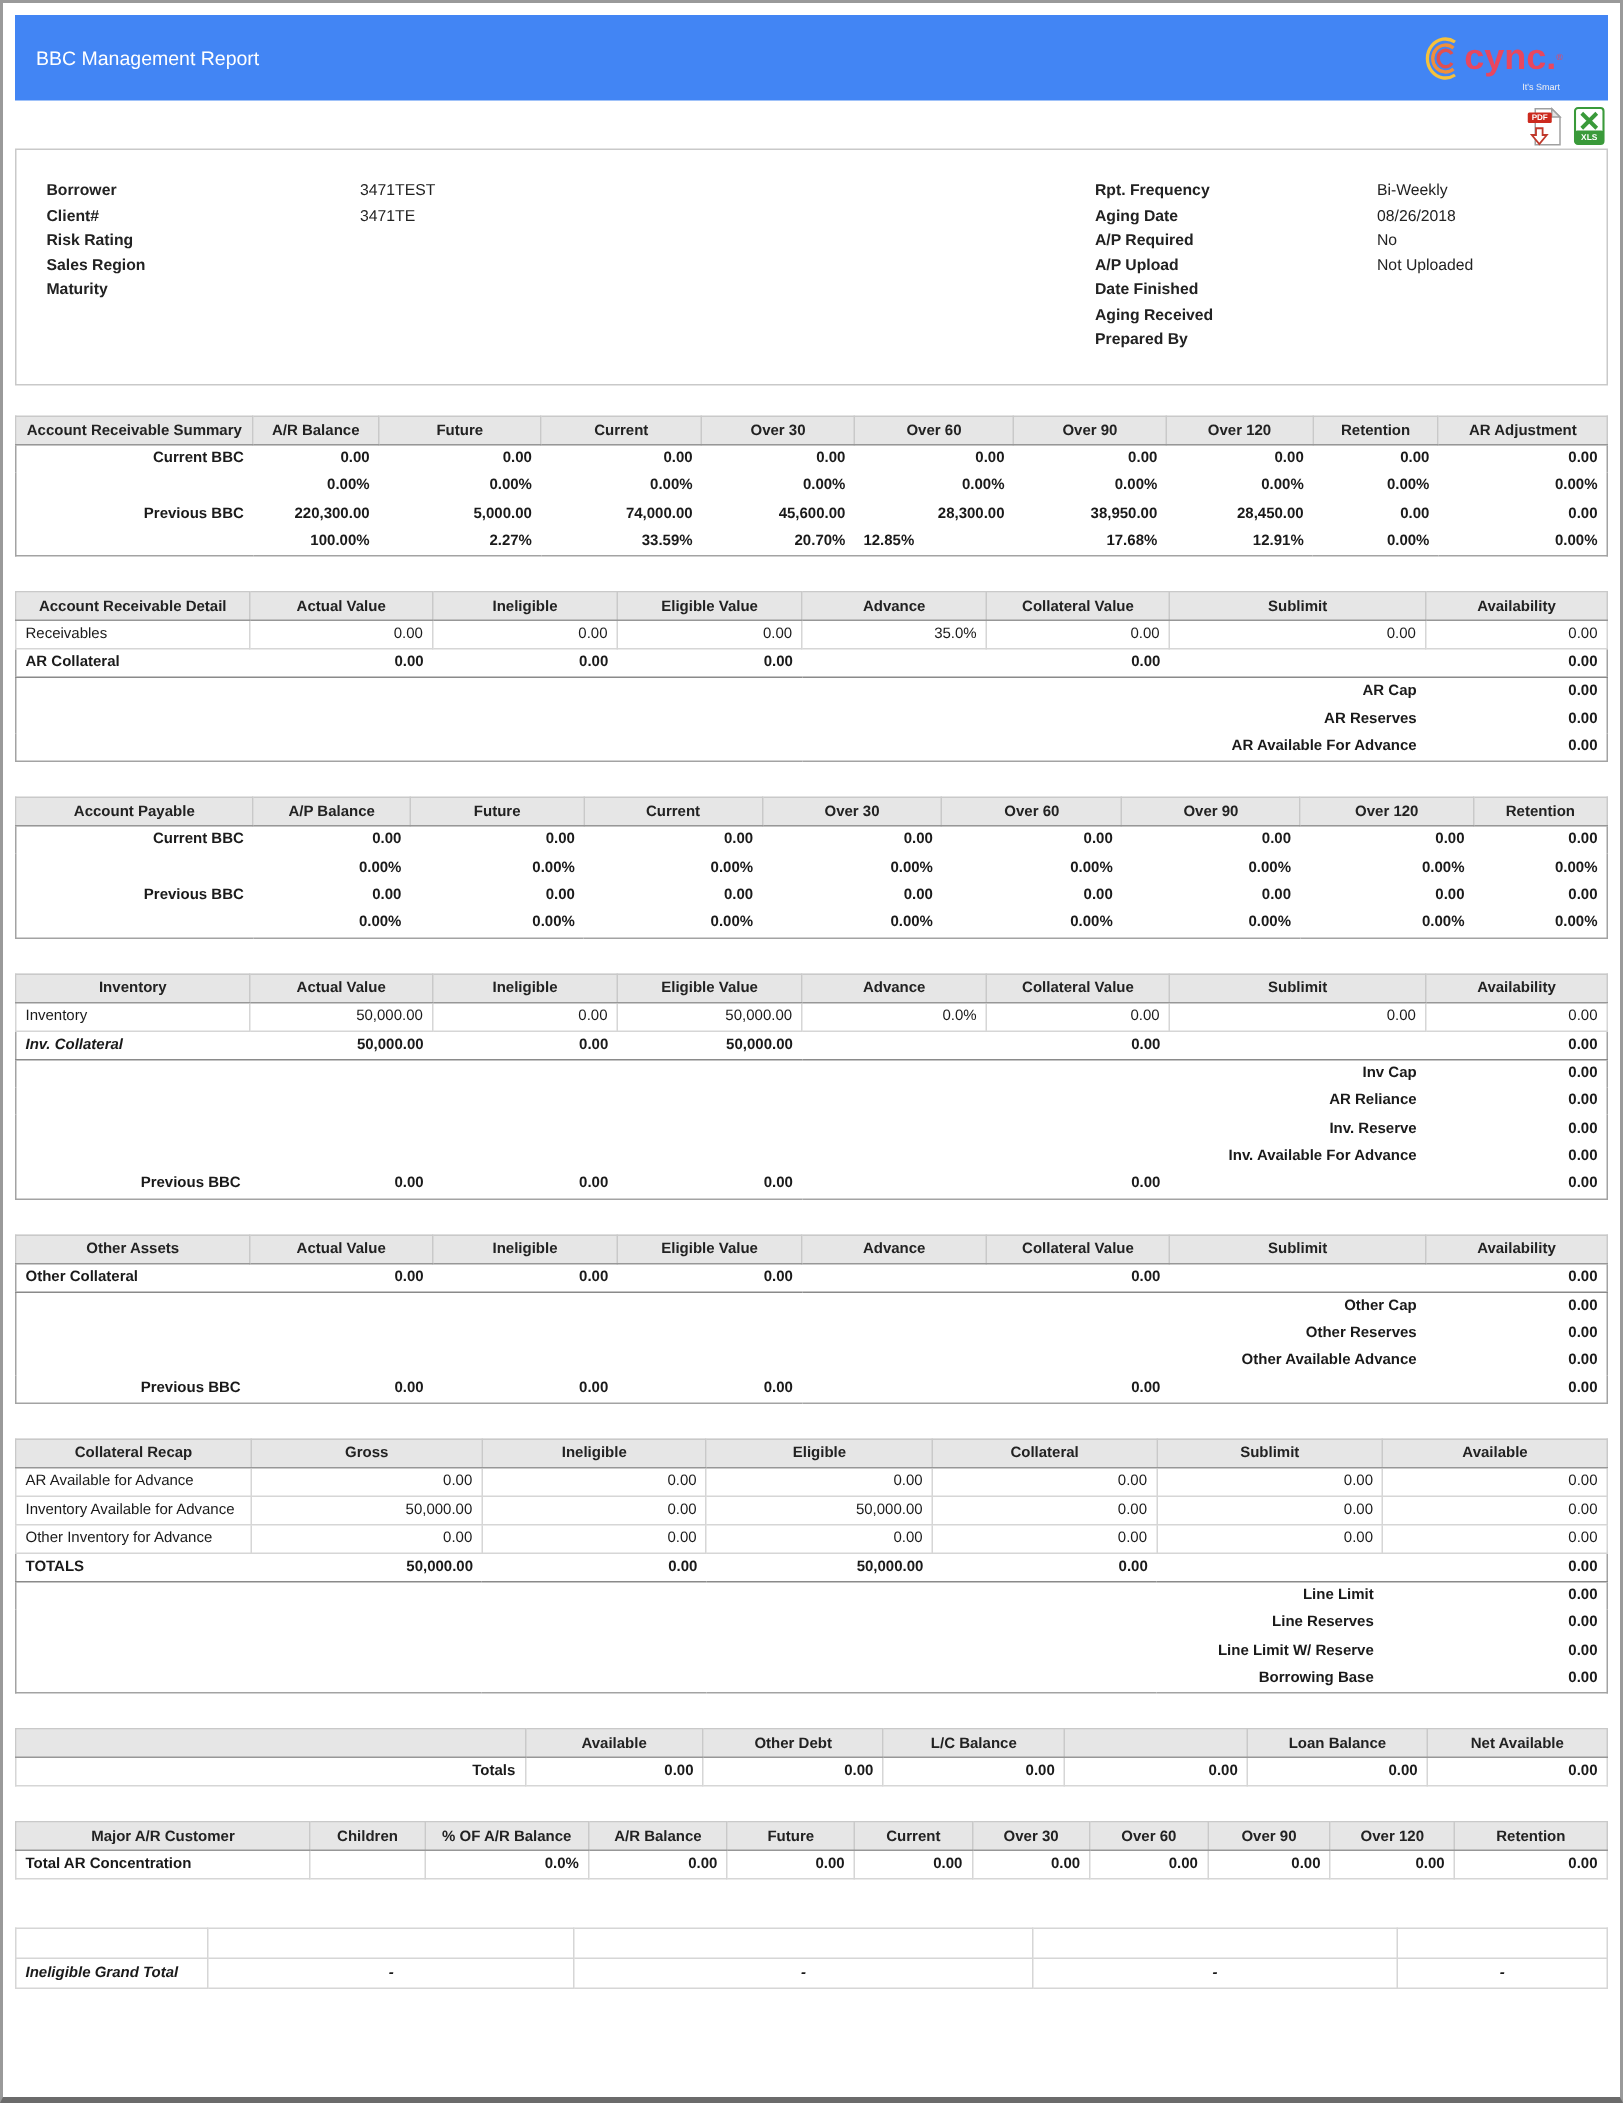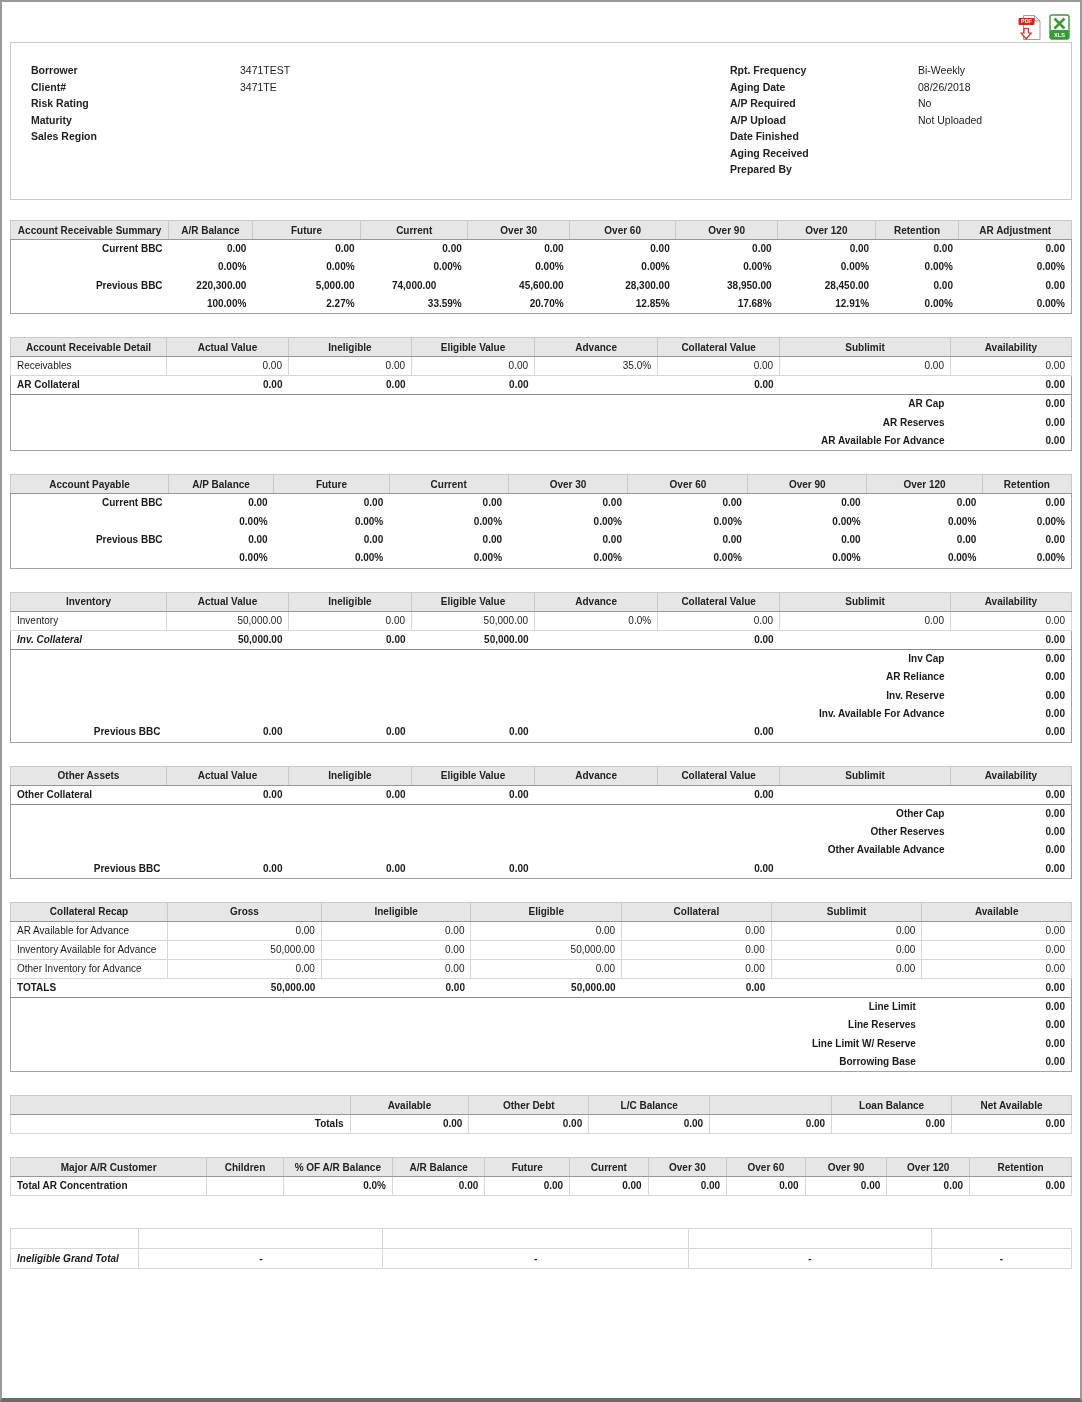"BBC Management Report" div.header-bar { html: none -> <div> <span>BBC Management Report</span> <div> <svg> <path></path> <path></path> <path></path> </svg> <span>cync.</span> <span>®</span> <span>It's Smart</span> </div> </div> }
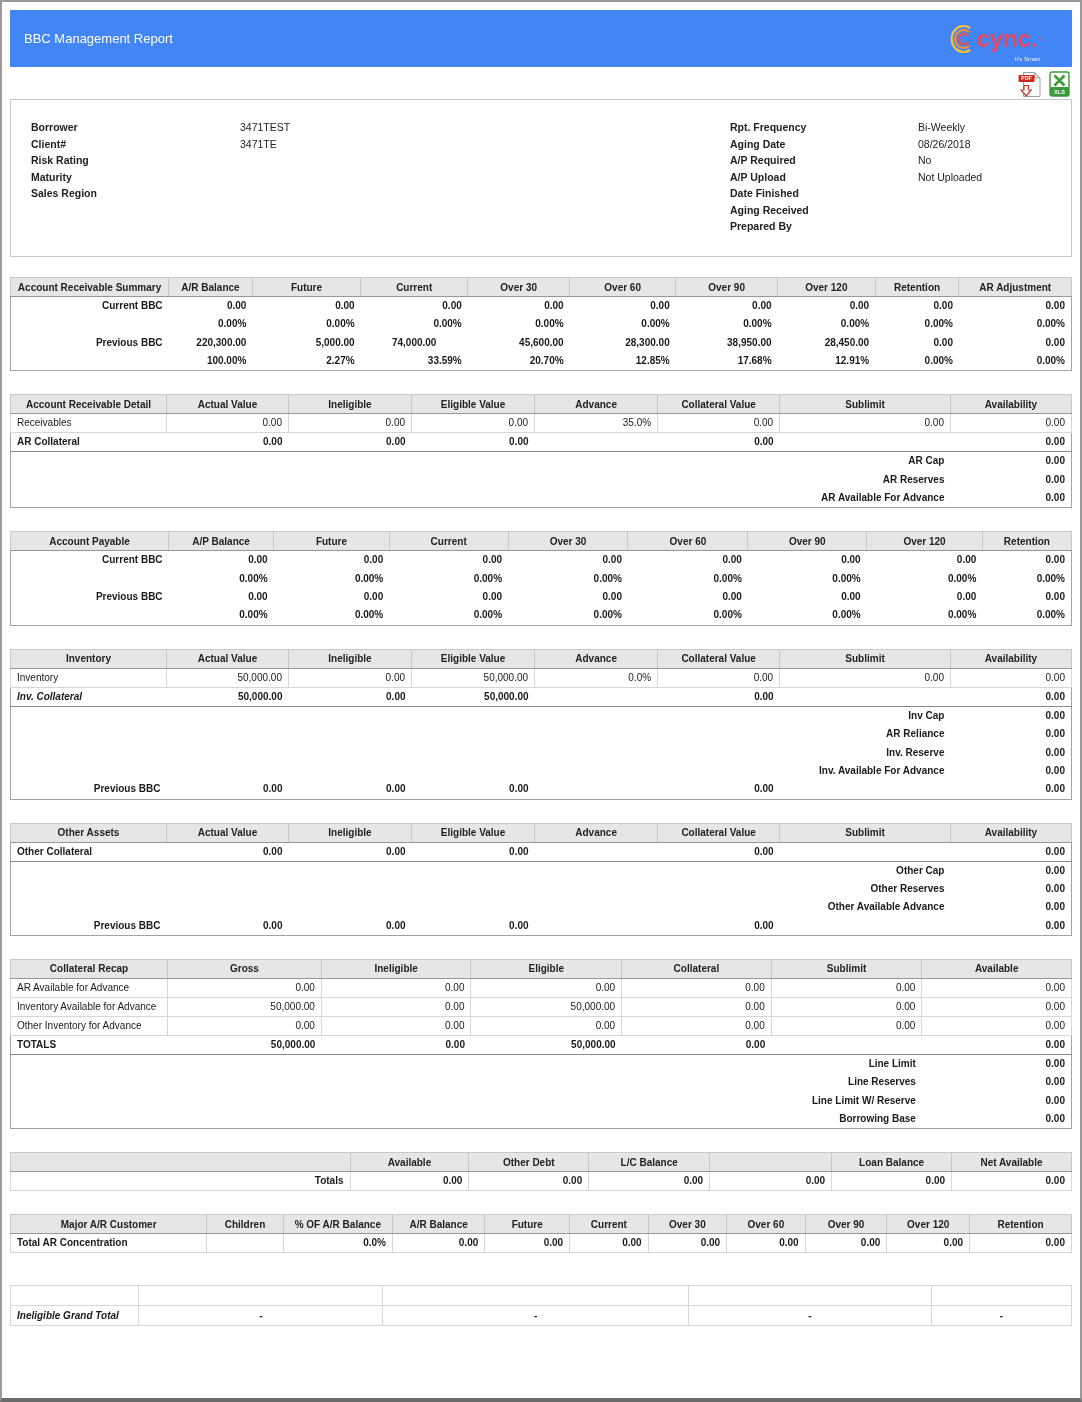"Maturity" div.info-row { order: before "Sales Region" -> after "Sales Region" }
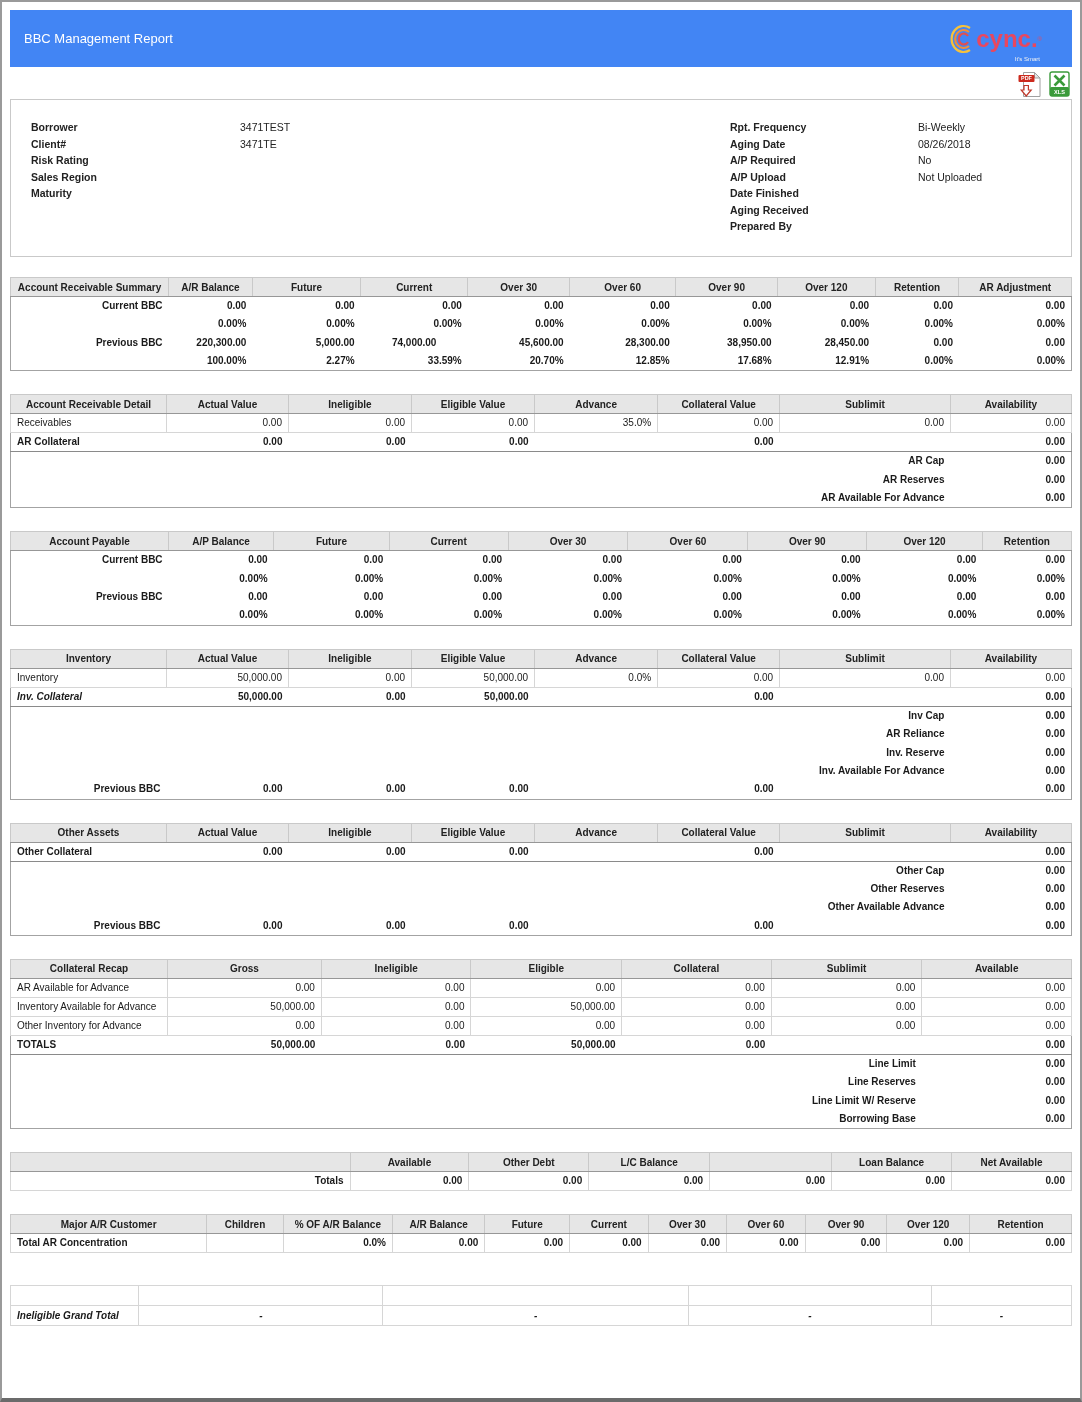"74,000.00" td { text-align: center -> right }
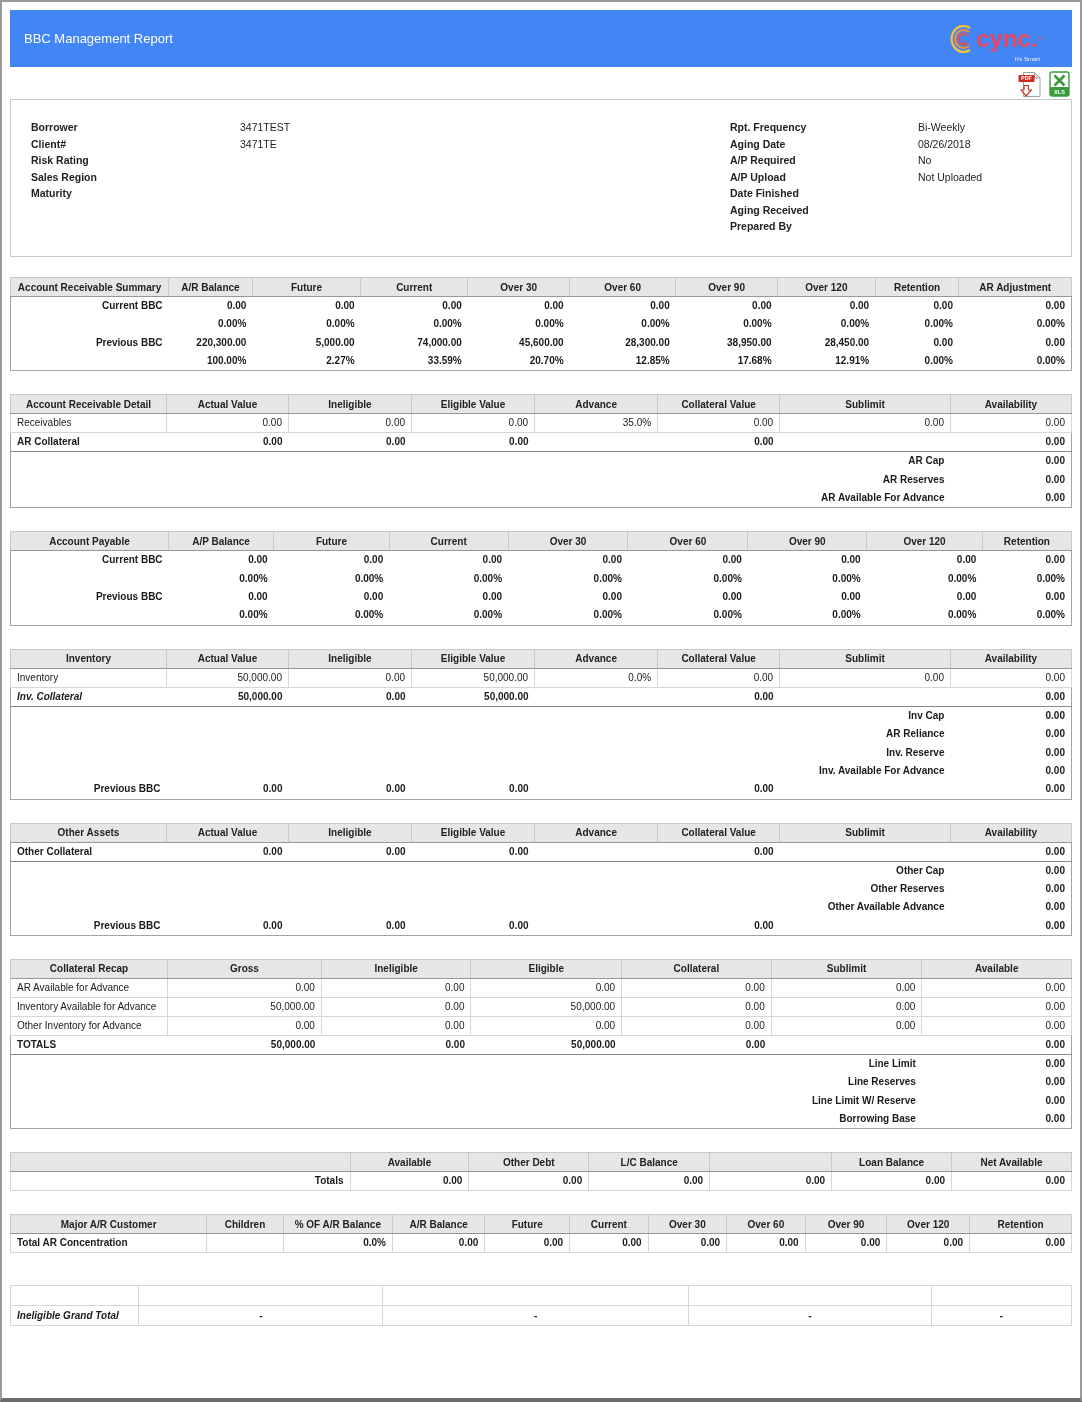"12.85%" td { text-align: right -> left }
